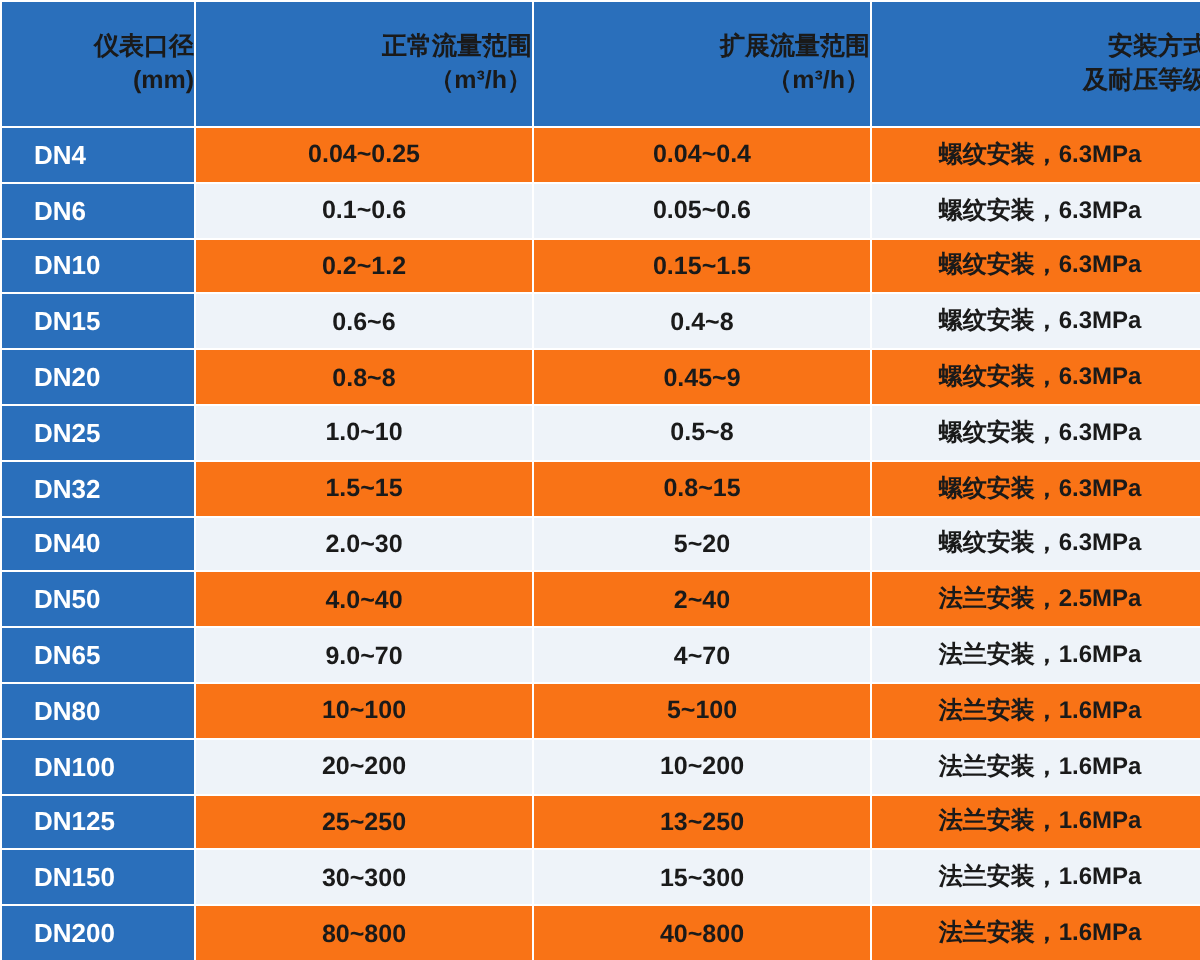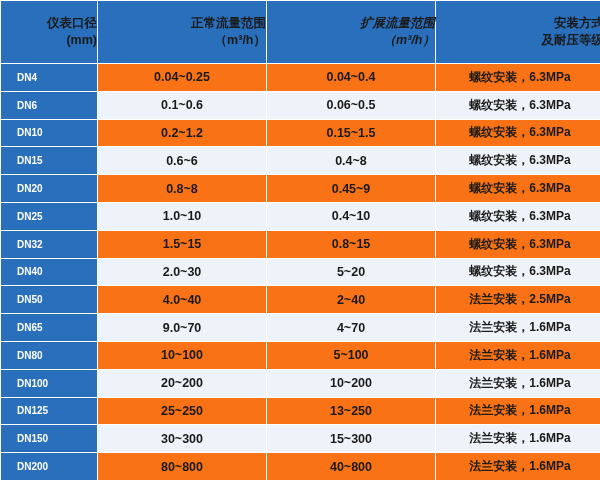"扩展流量范围" thead th.col-2 { font-style: italic -> none }
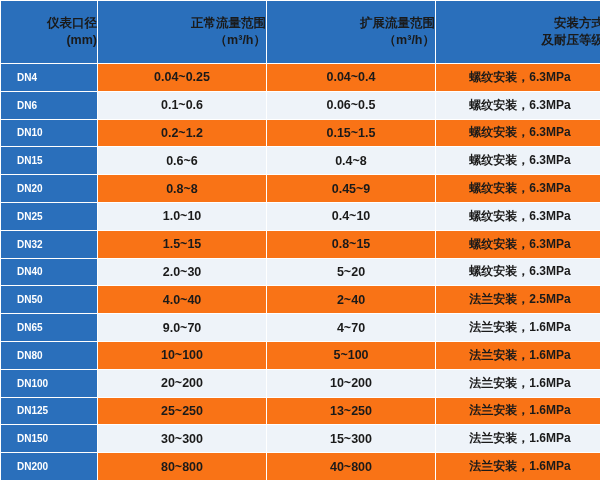"DN4" tbody td.c0 { font-size: 10px -> 13px }
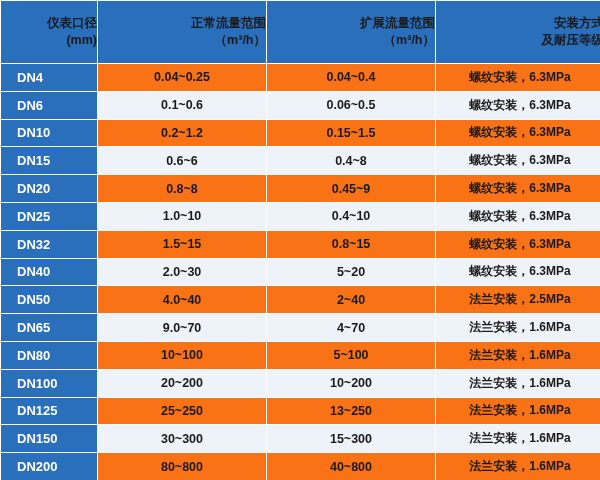"0.06~0.5" td.c2 { text: 0.06~0.5 -> 0.05~0.6 }
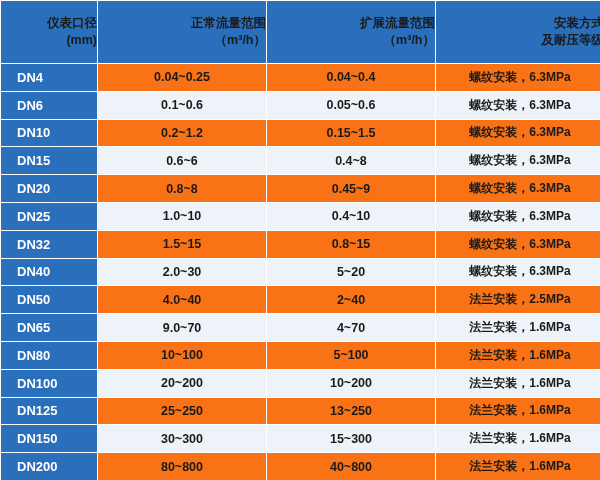"0.4~10" td.c2 { text: 0.4~10 -> 0.5~8 }
